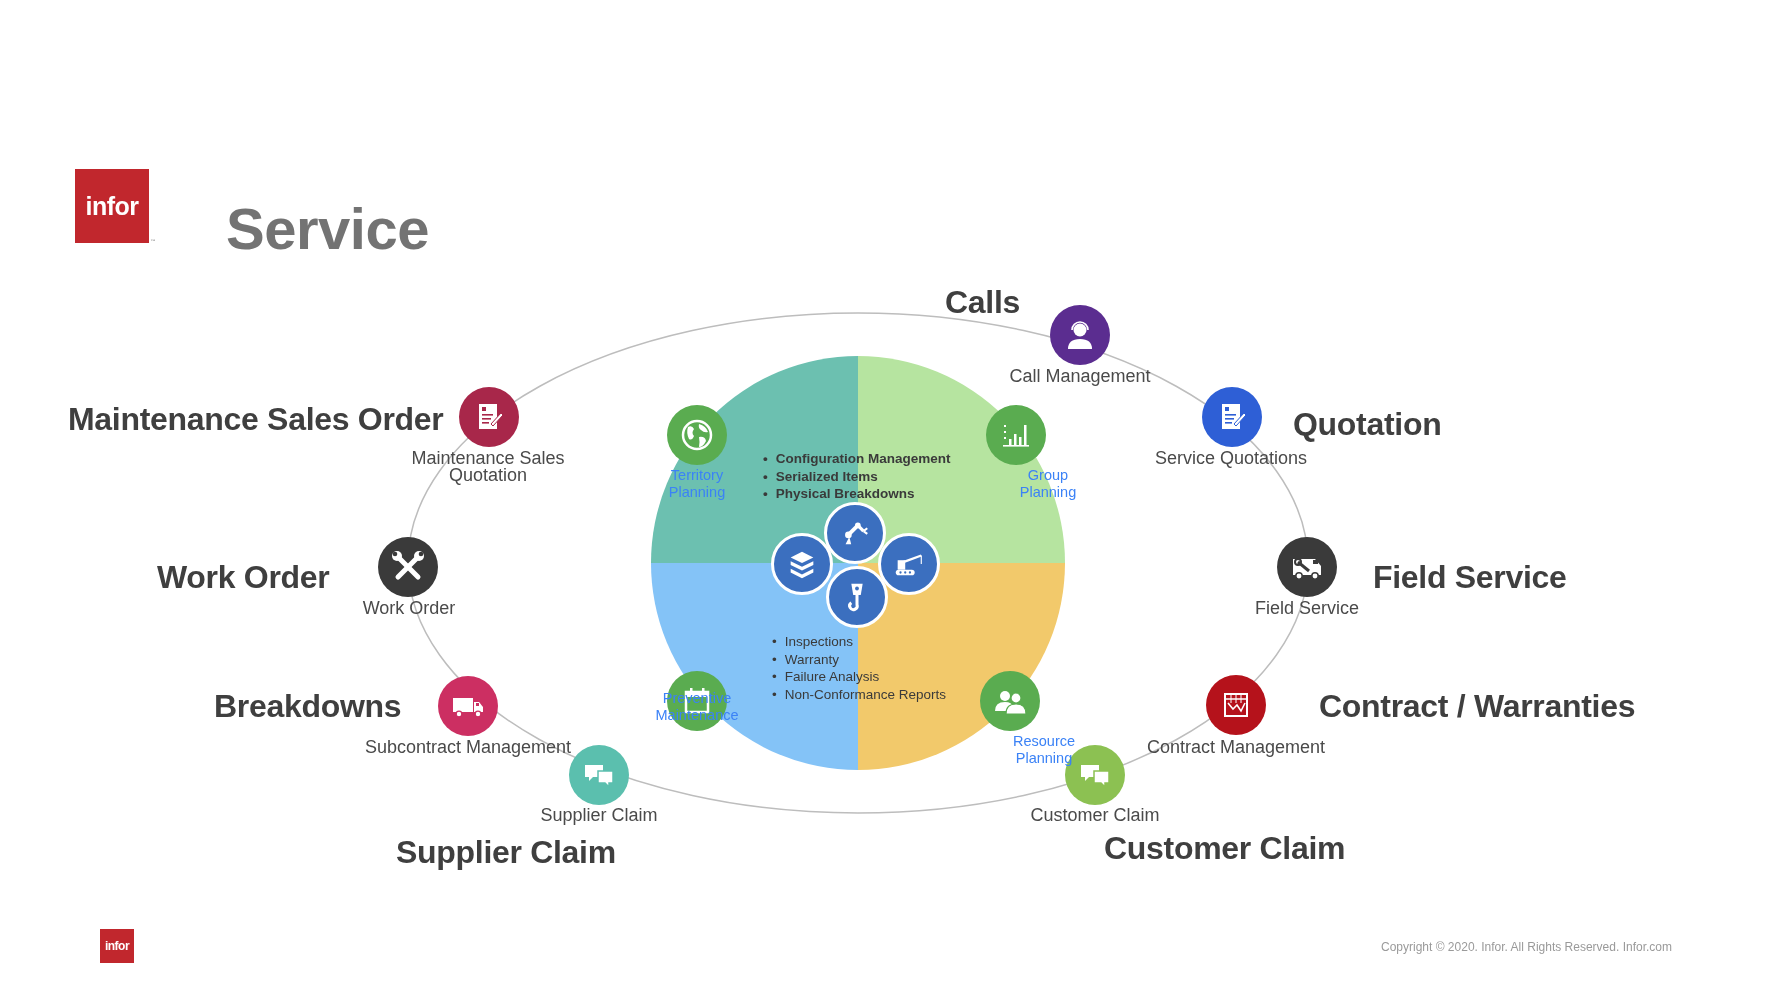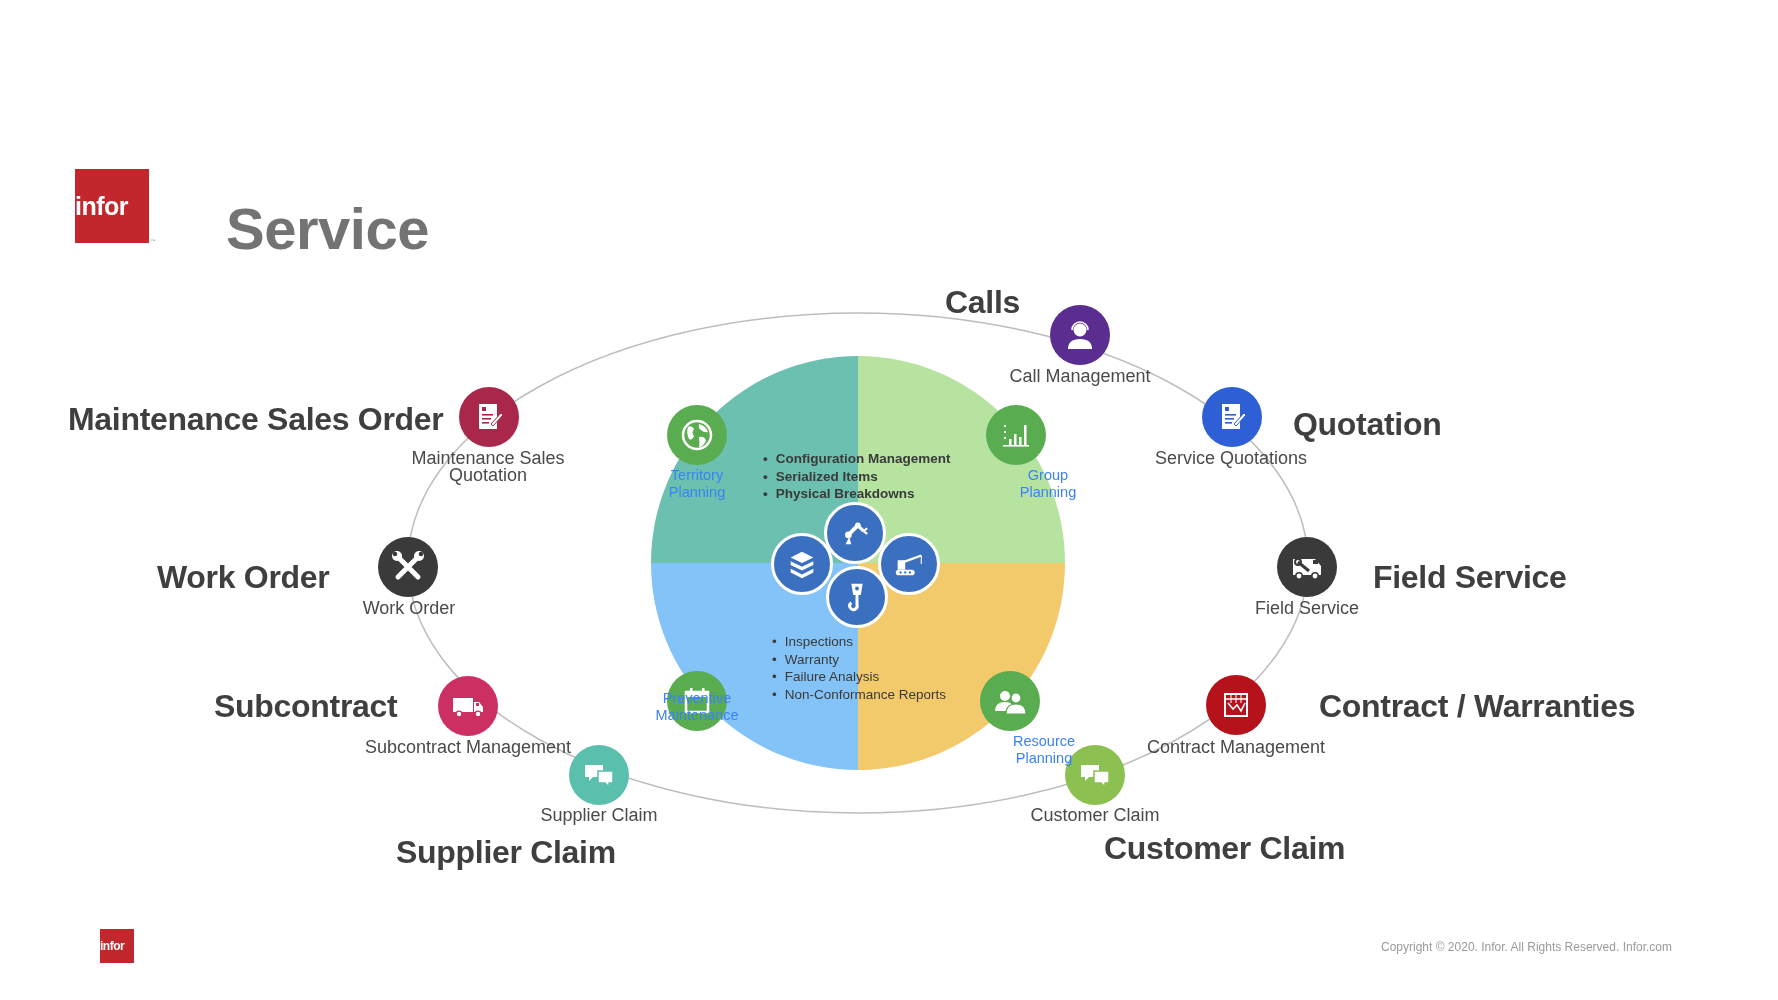"infor" .logo { justify-content: flex-start -> center }
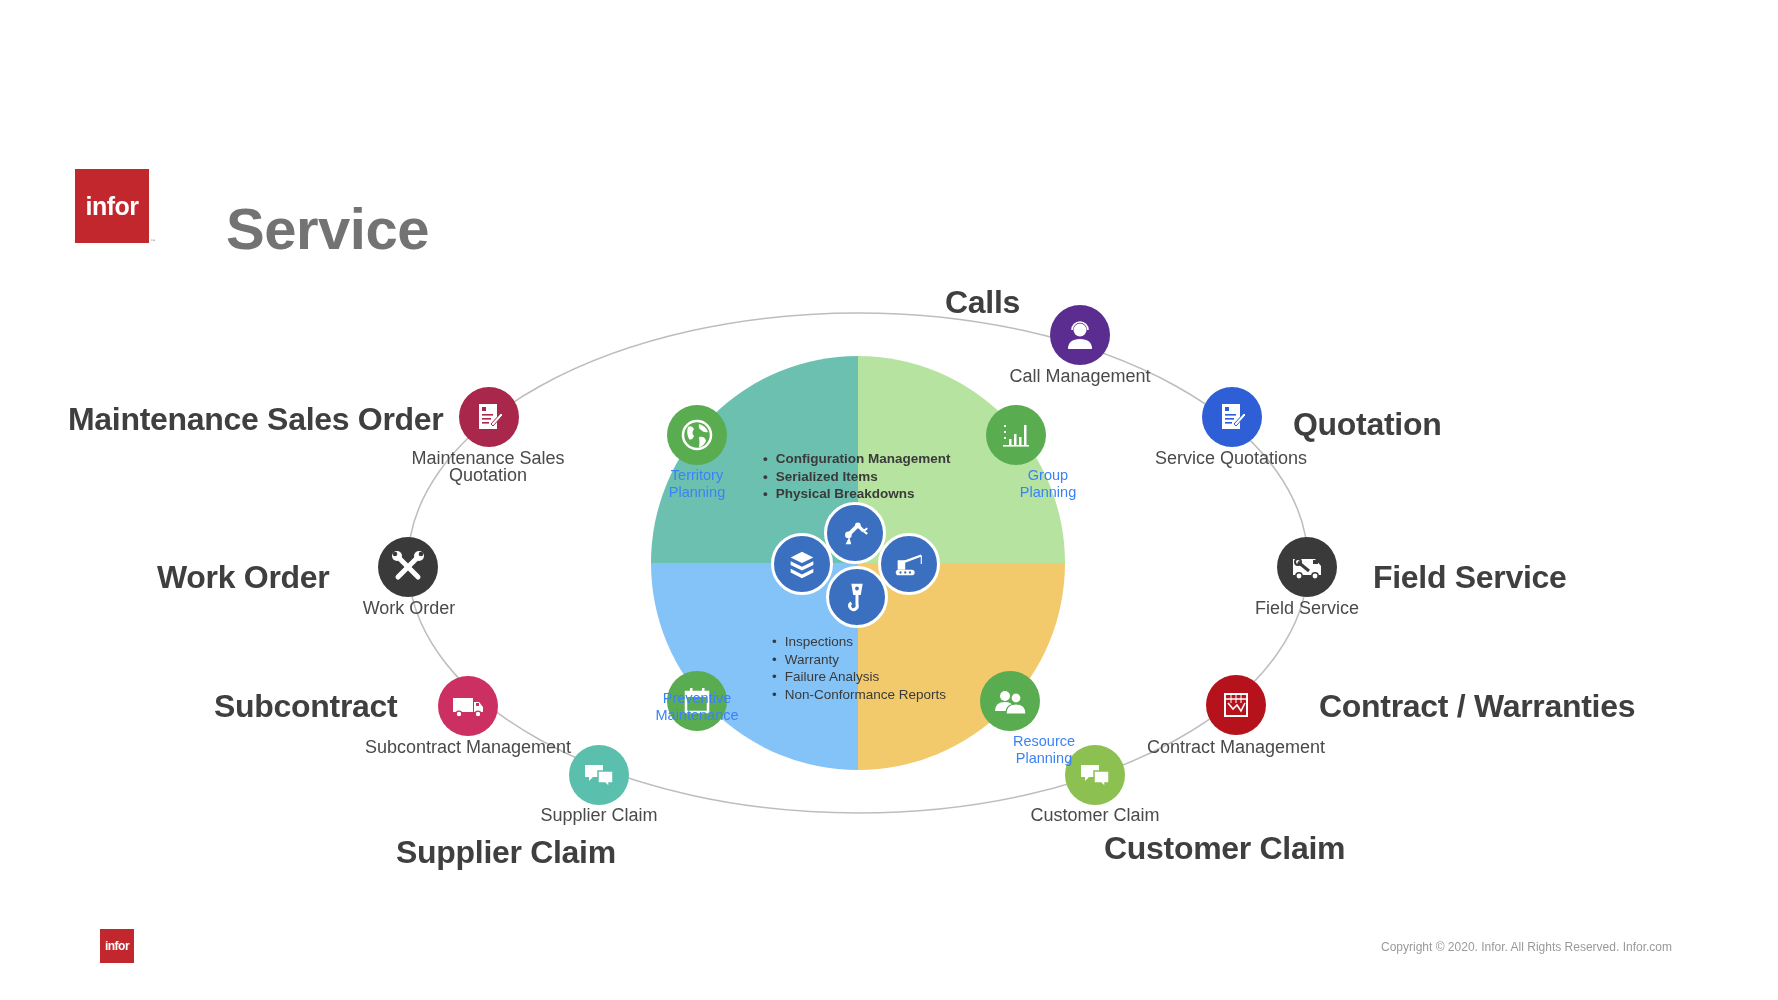"Subcontract" div.abs { text: Subcontract -> Breakdowns }
